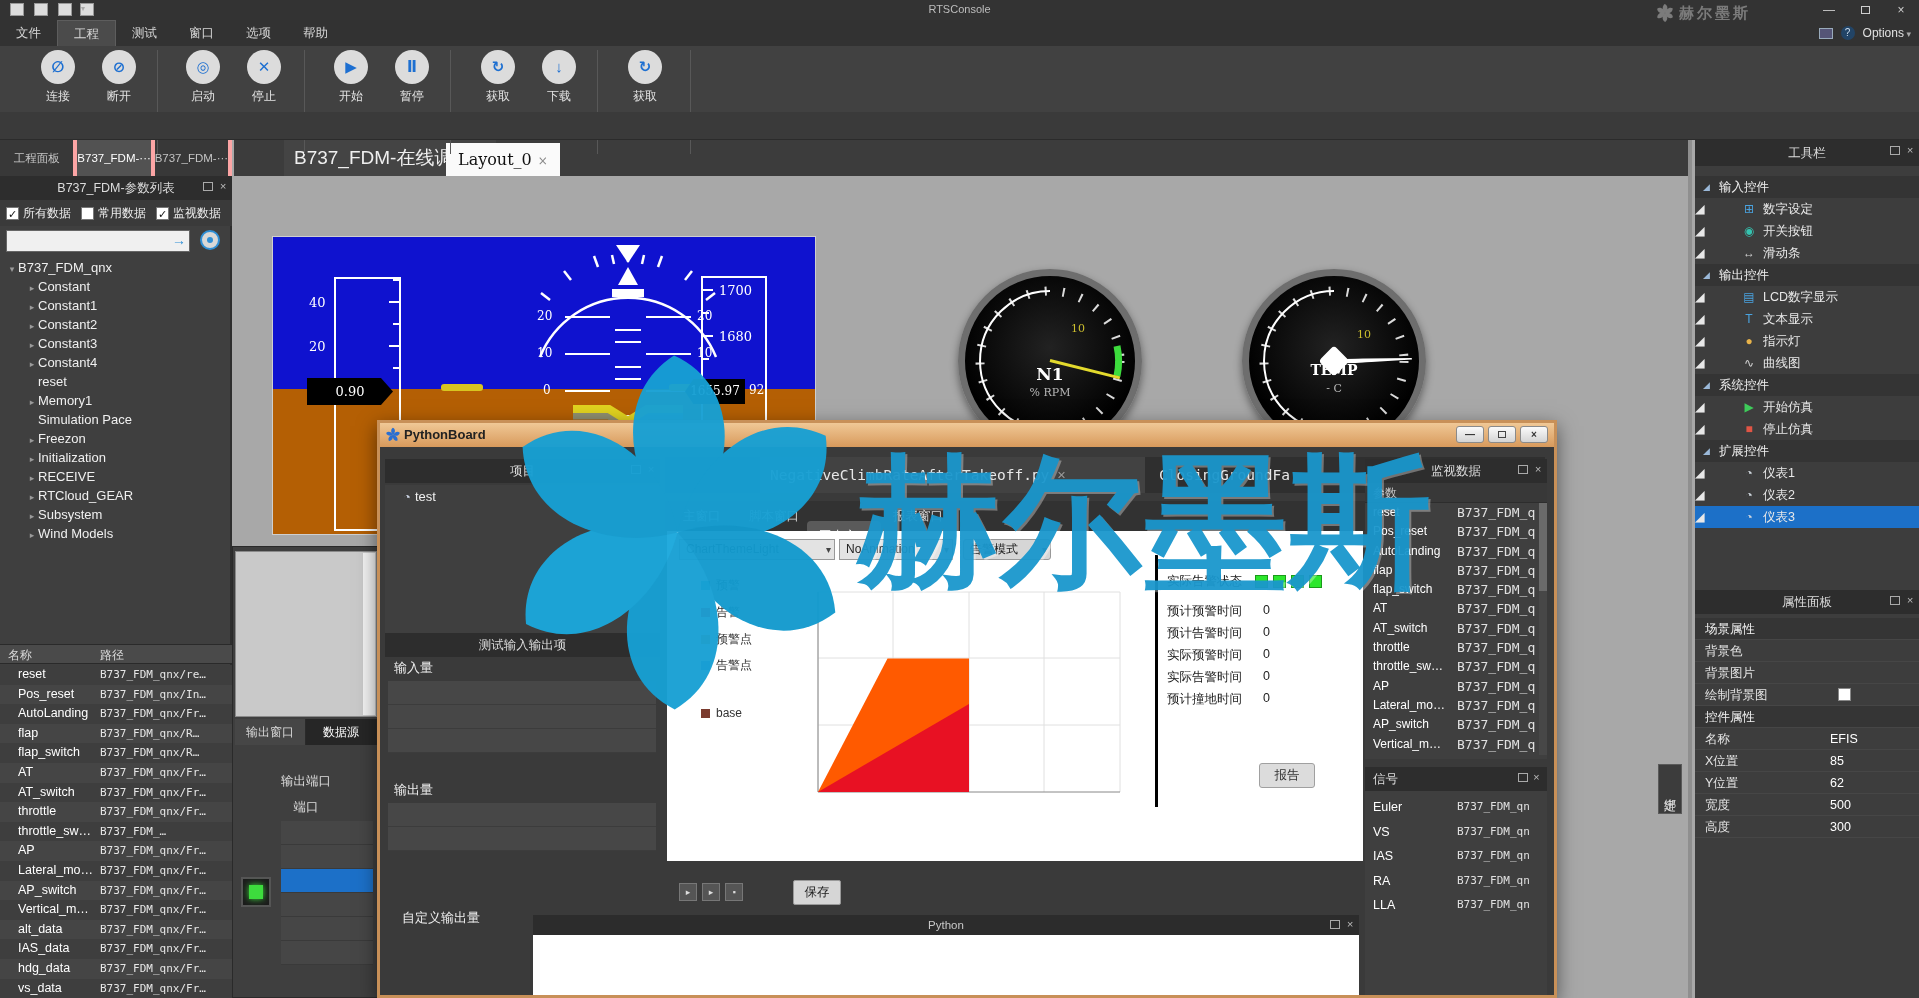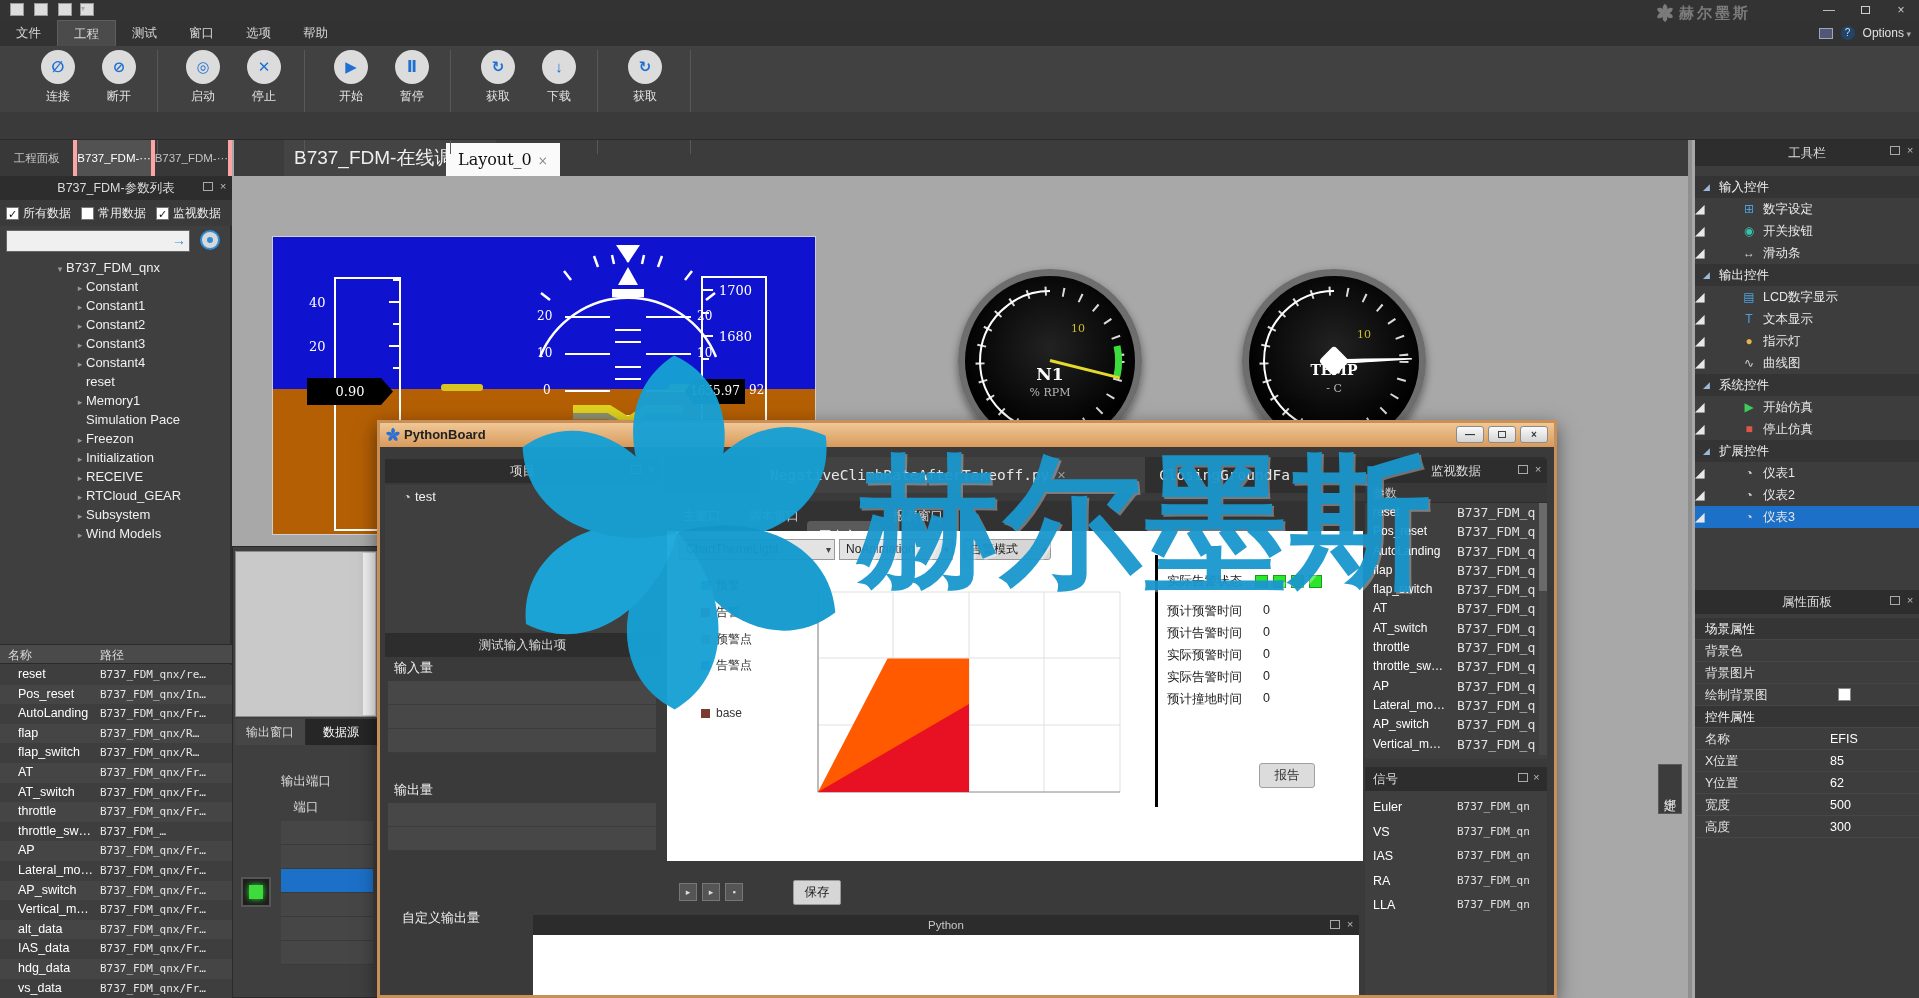"RTSConsole" div.abs { html: none -> <div>RTSConsole</div> }
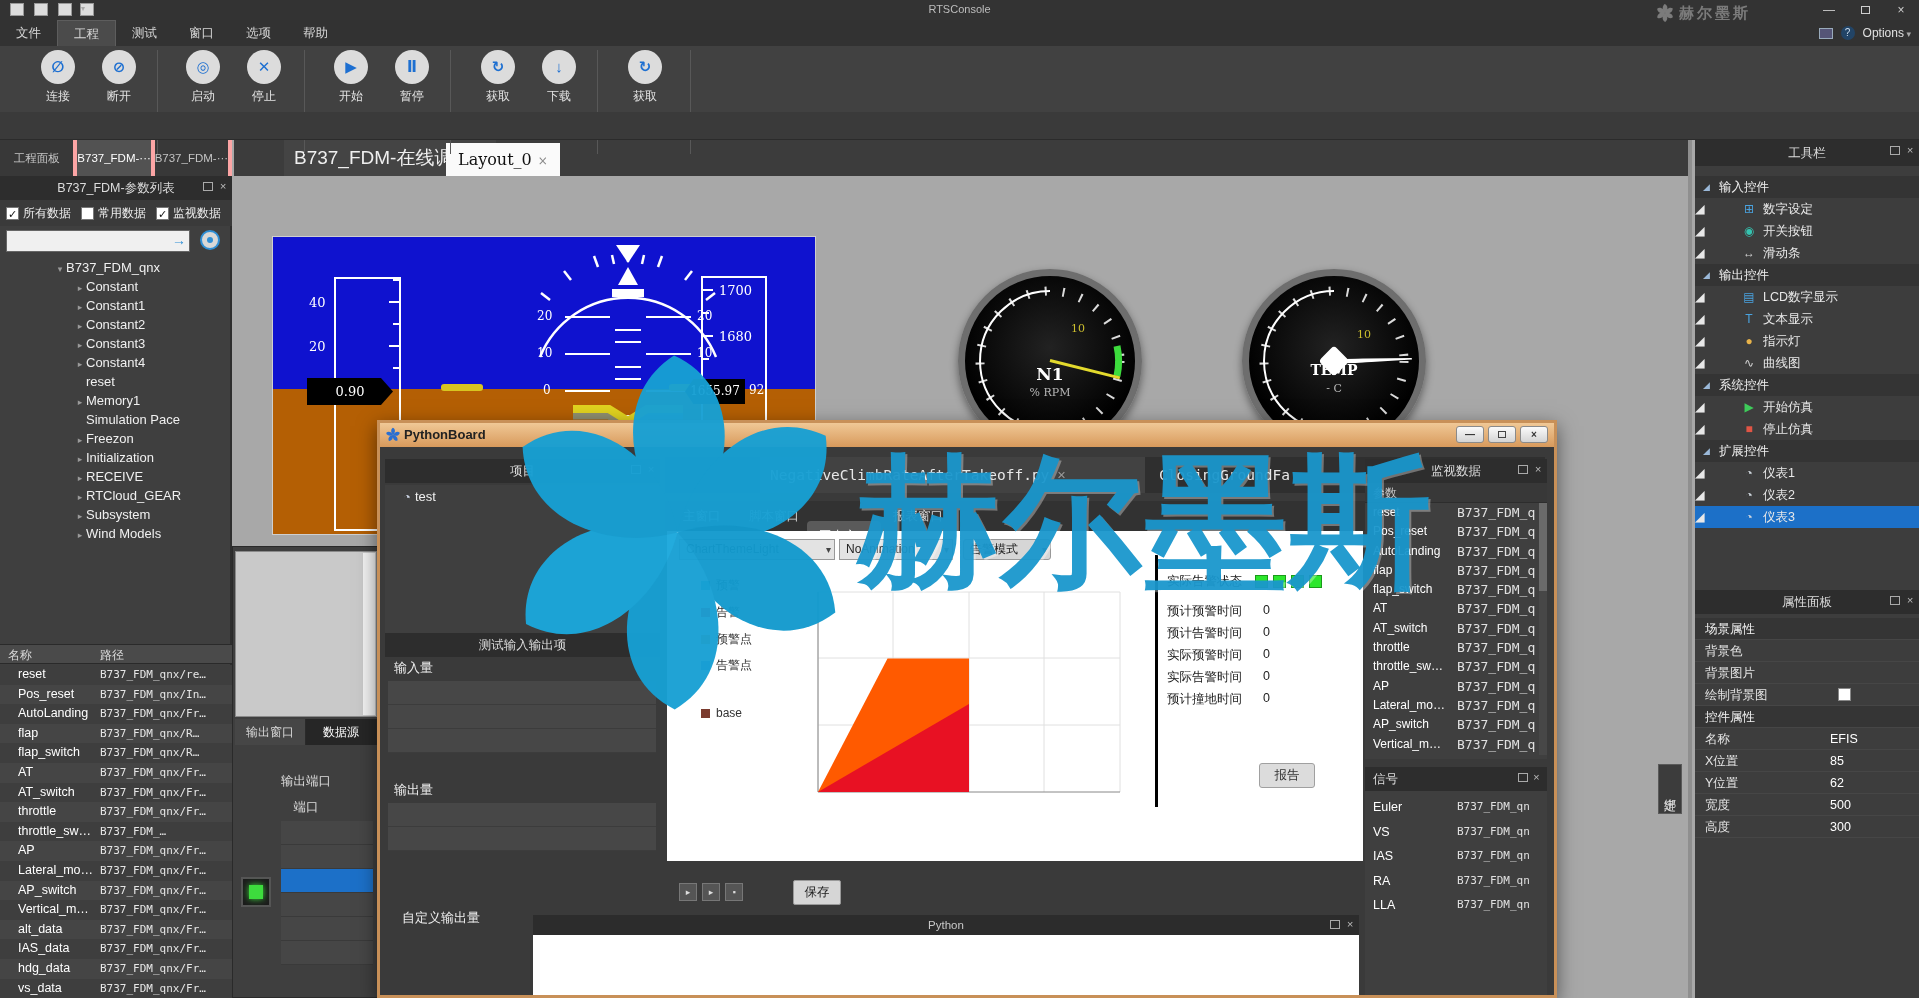"▾ B737_FDM_qnx" #lp-tree { left: 12px -> 0; padding-left: 36px -> none }
